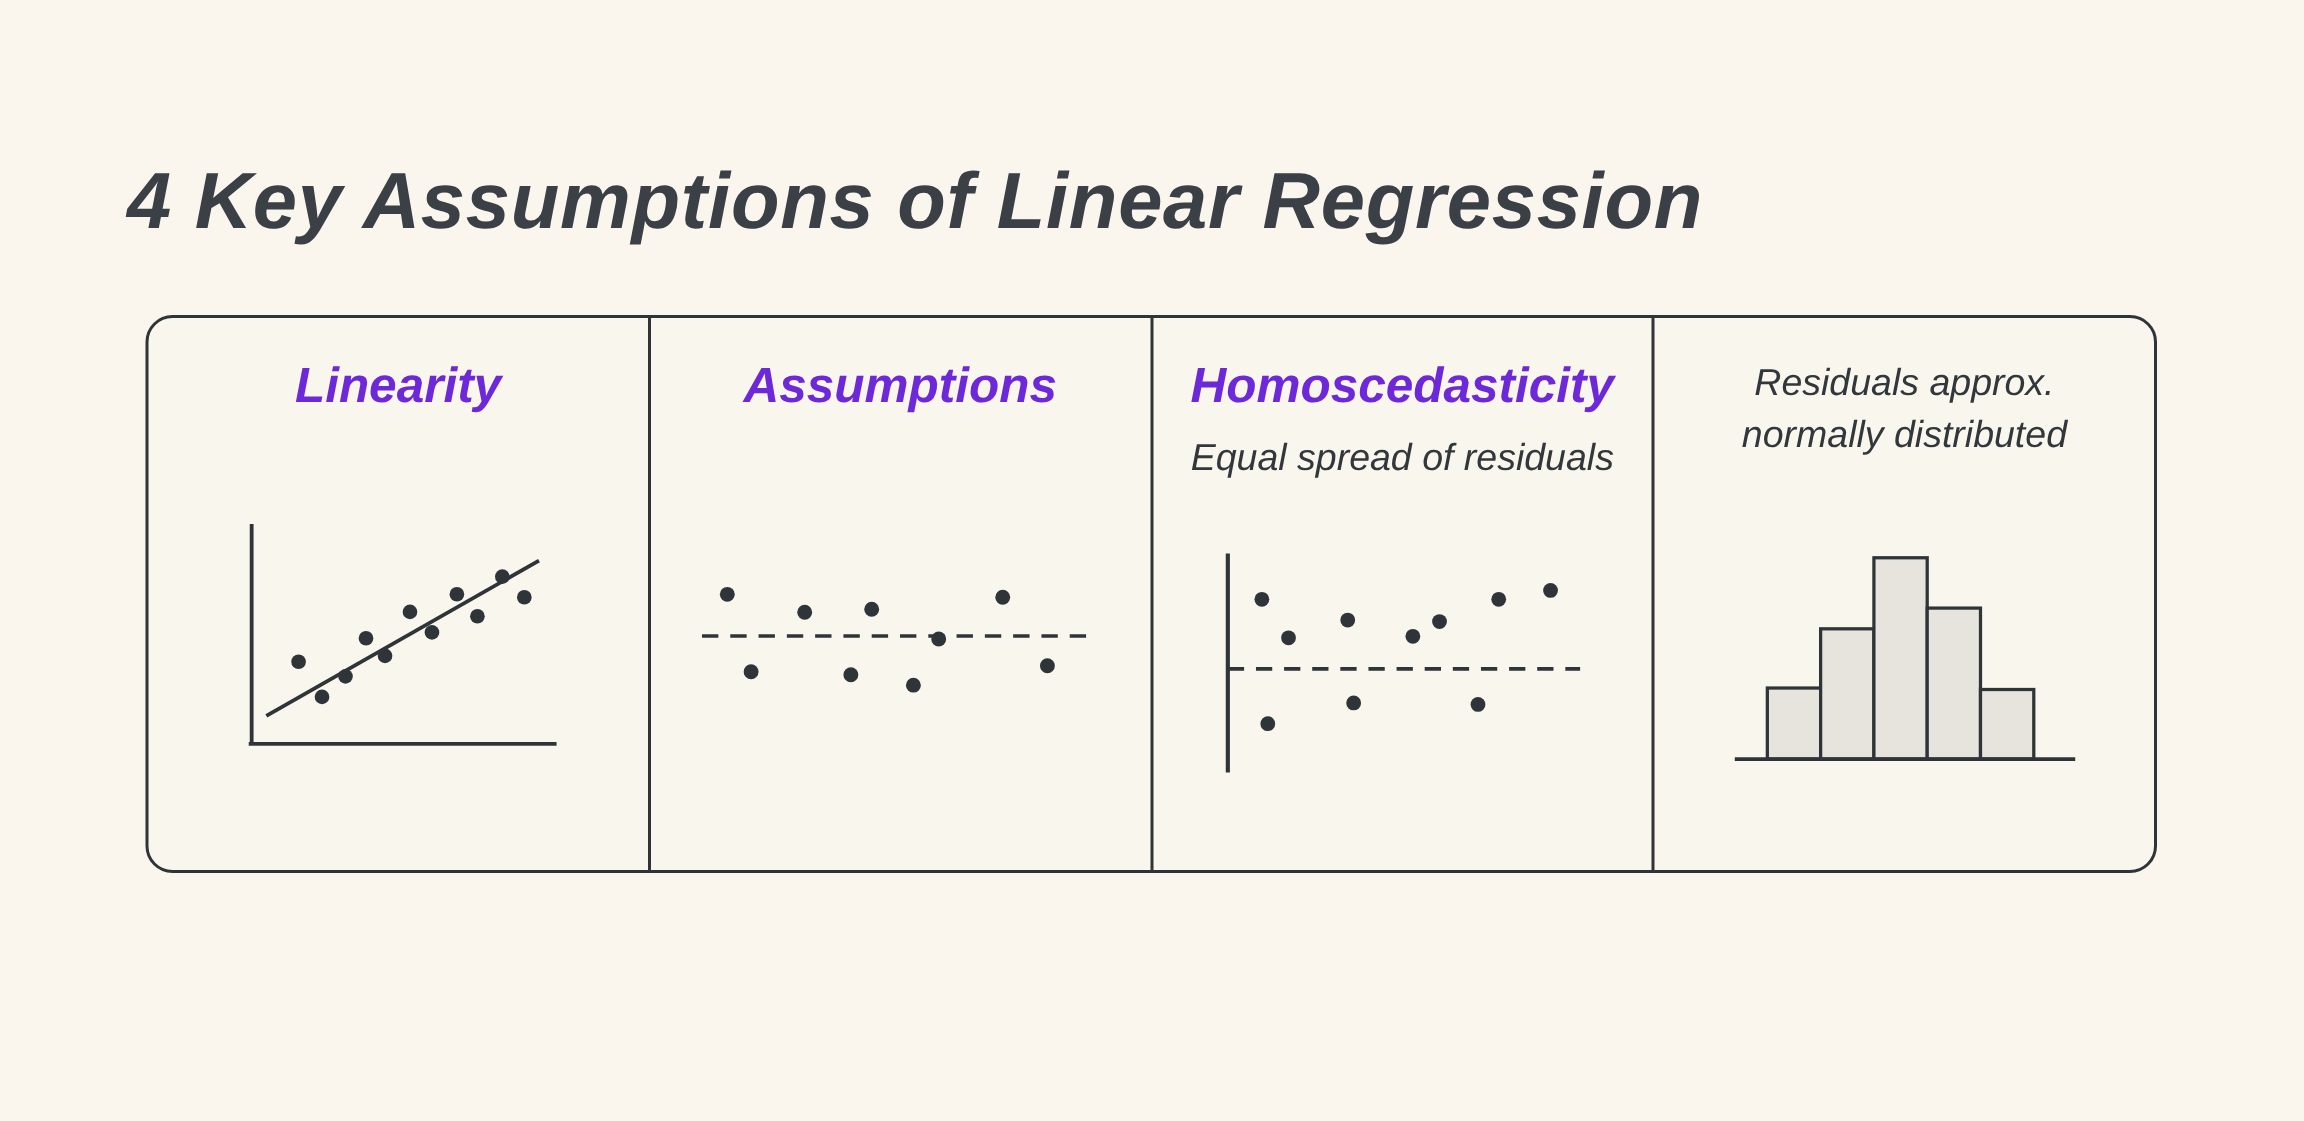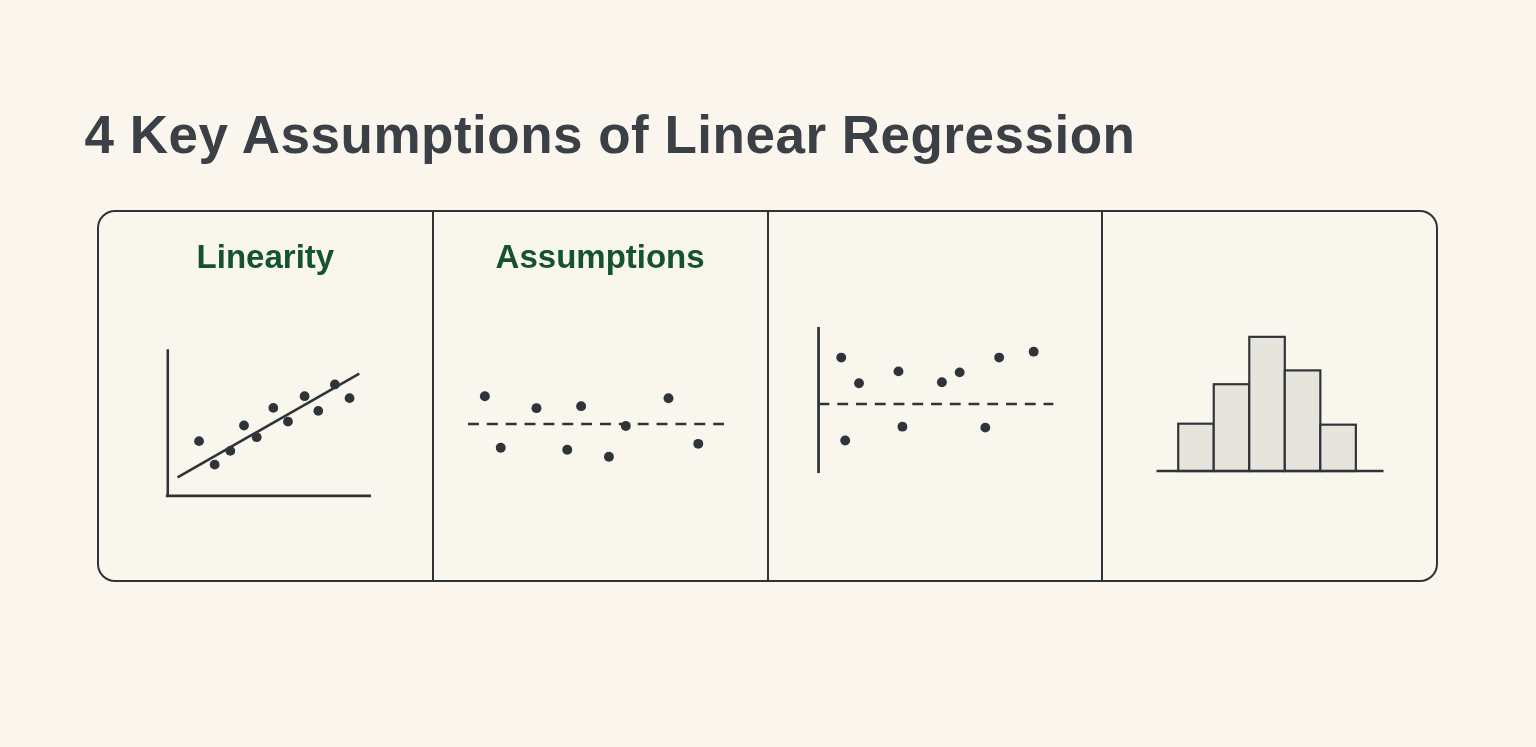"4 Key Assumptions of Linear" .page { font-style: none -> italic }
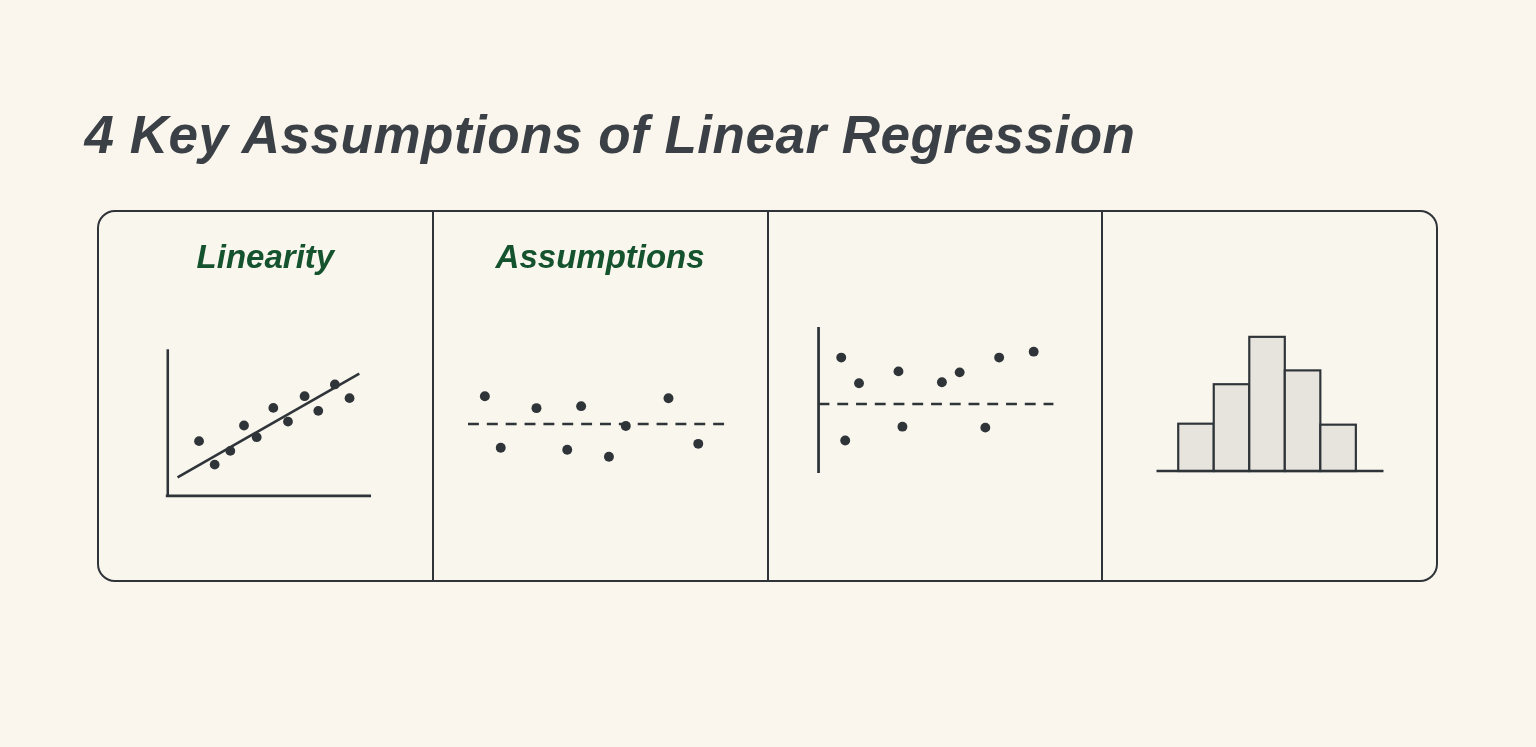"Linearity" .panel-heading { color: #14532d -> #6d28d9 }
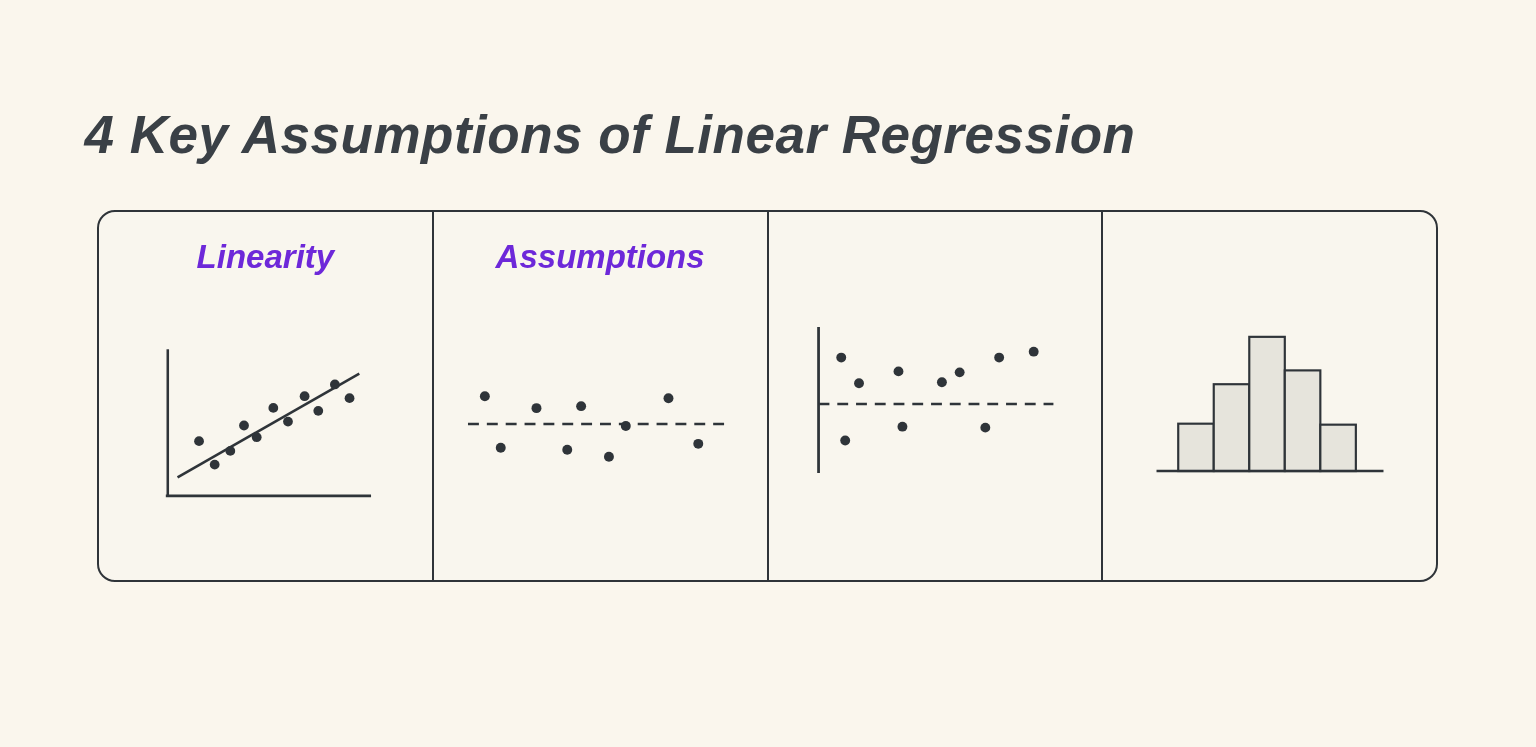"Homoscedasticity" h2.panel-heading { html: none -> <h2>Homoscedasticity</h2> }
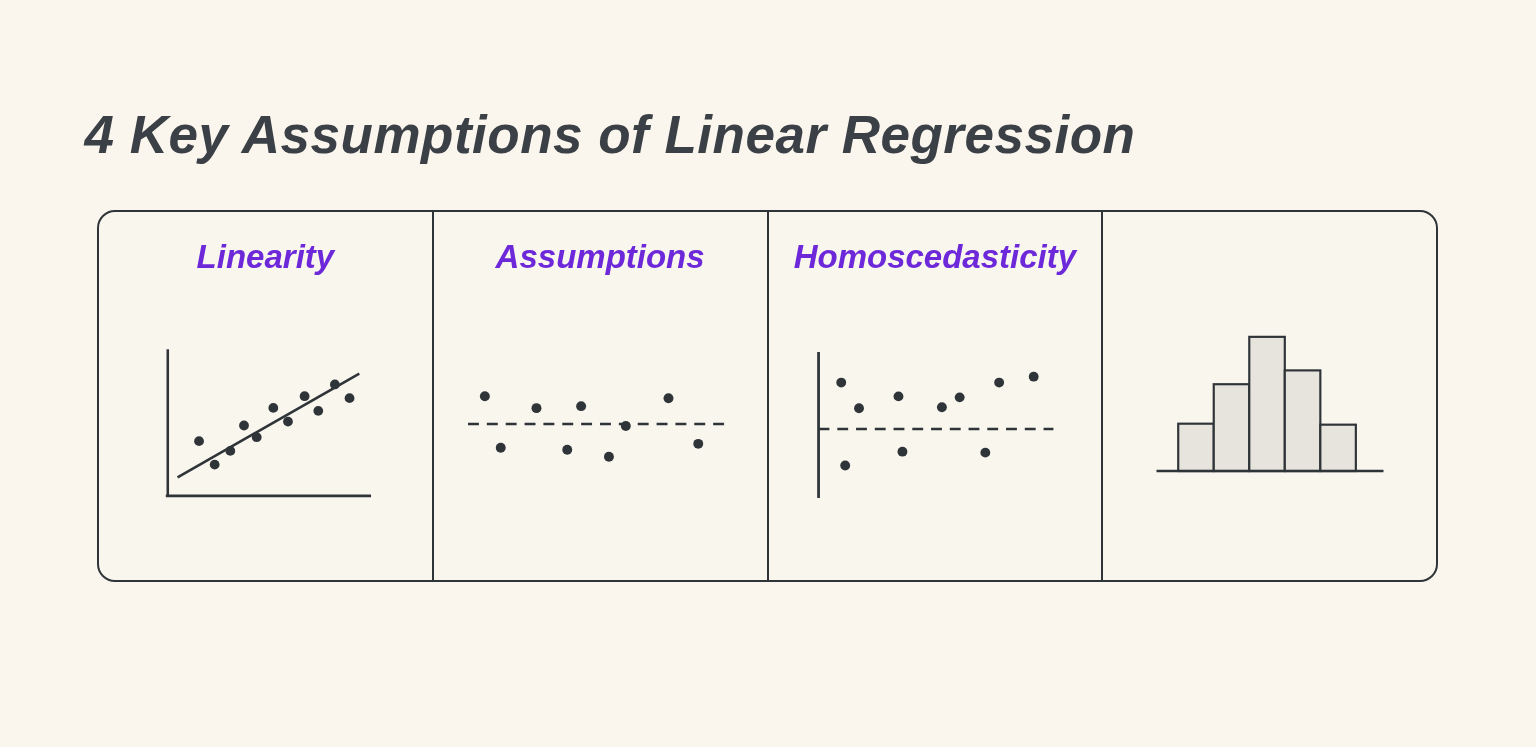"Residuals approx. normally distributed" p.panel-desc { html: none -> <p>Residuals approx. normally distributed</p> }
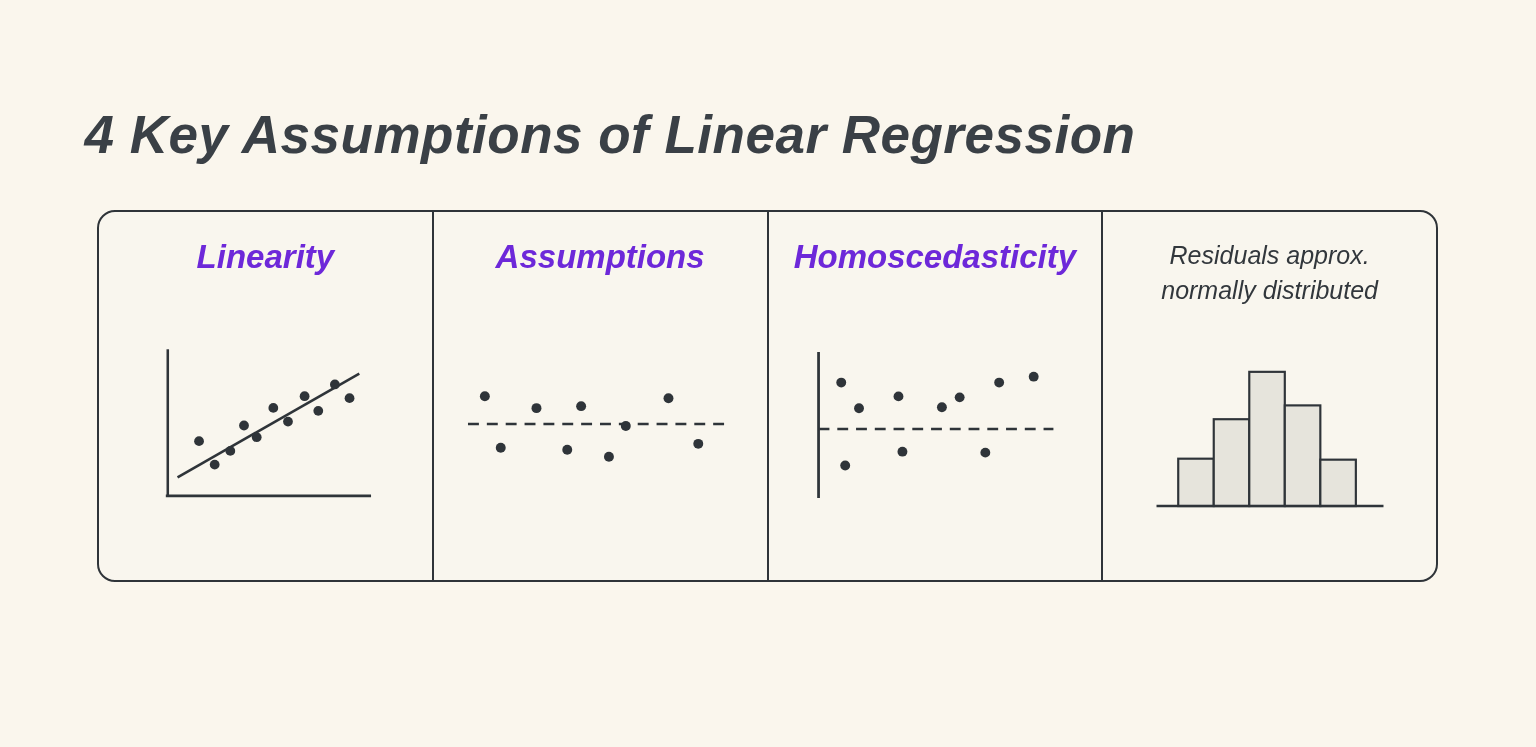"Equal spread of residuals" p.panel-desc { html: none -> <p>Equal spread of residuals</p> }
